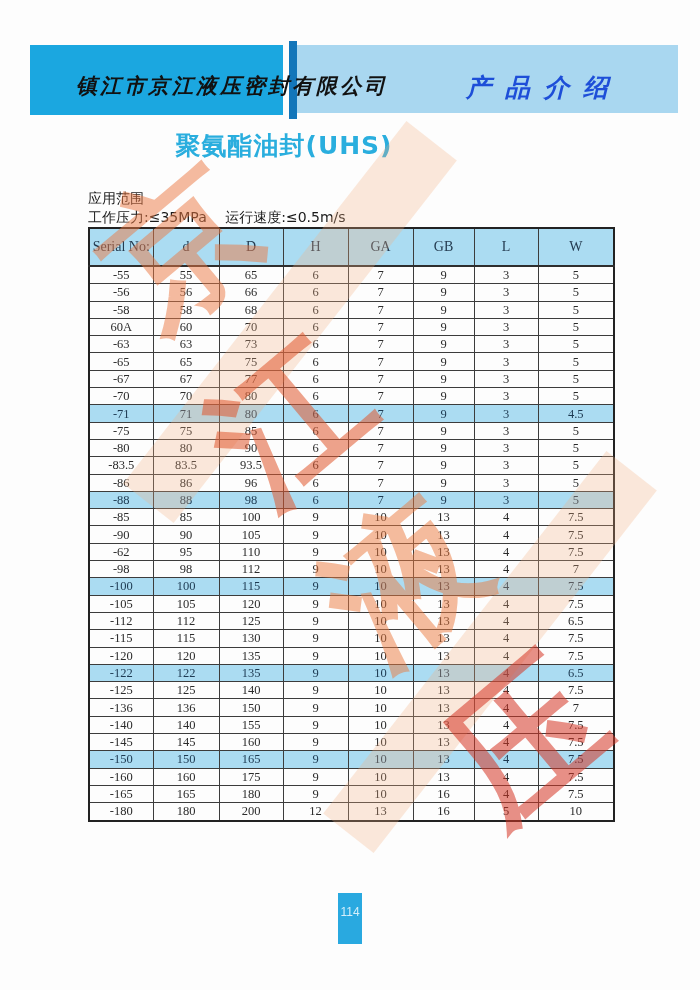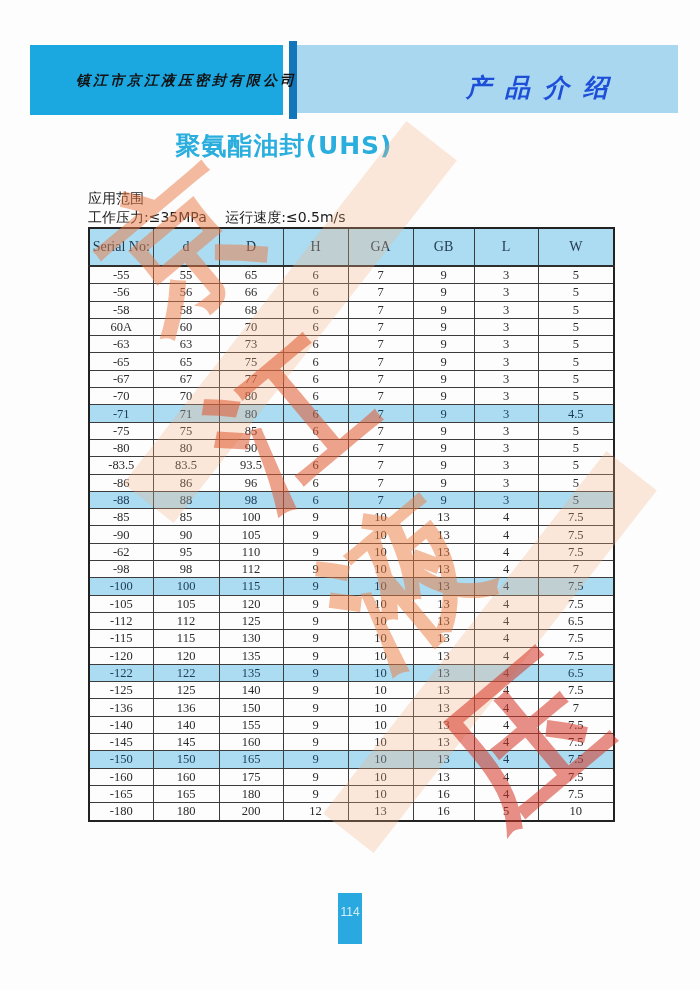"镇江市京江液压密封有限公司" .company-name { font-size: 14px -> 21px }
